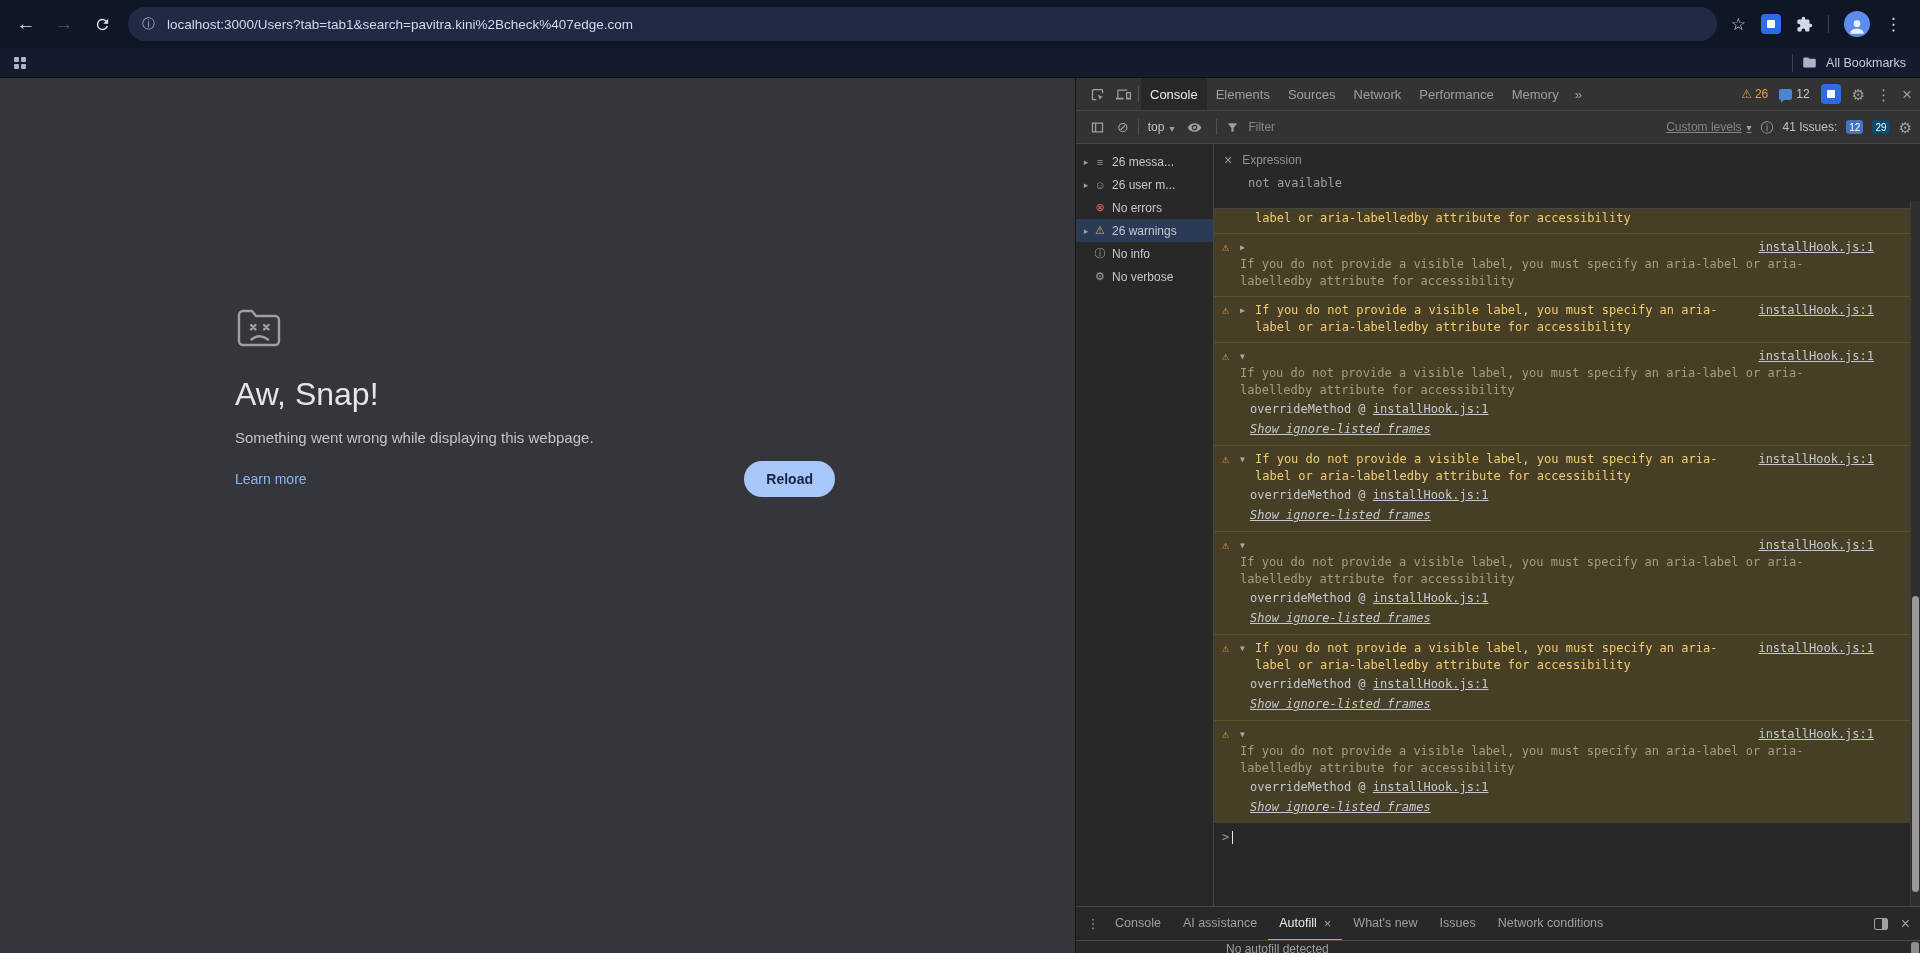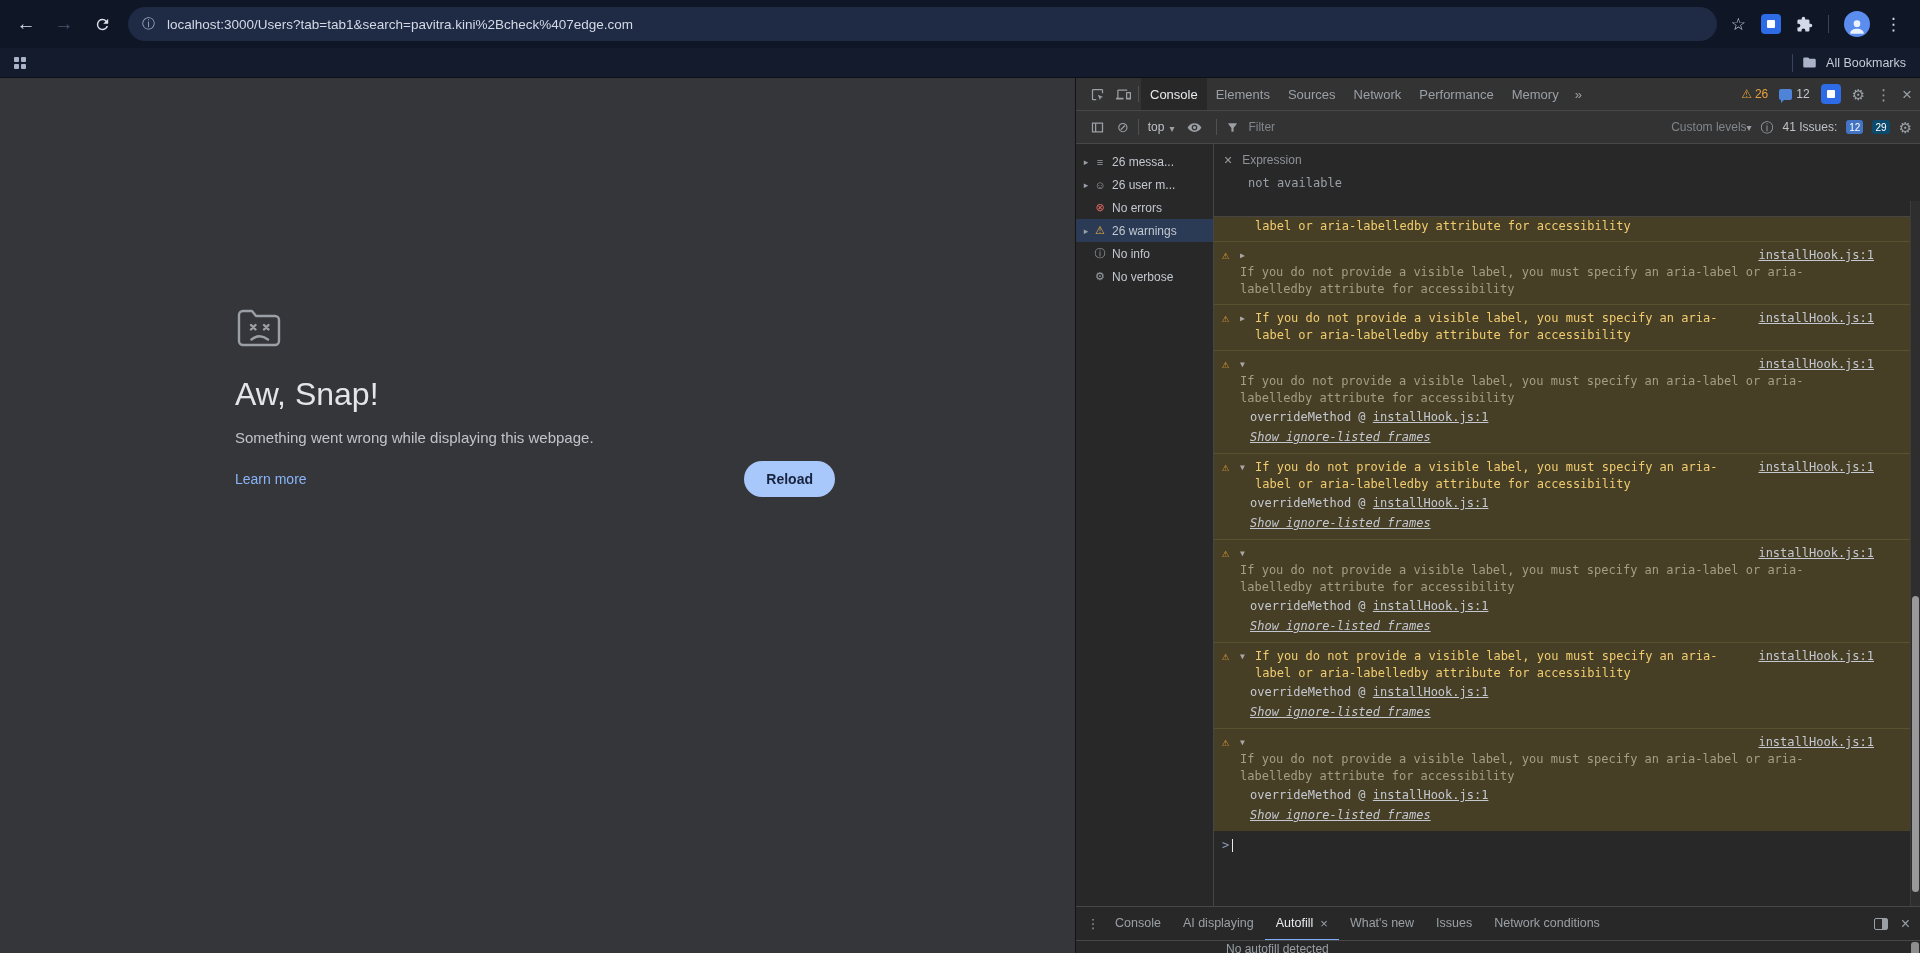"Custom levels" .levels { gap: none -> 5px; text-decoration: none -> underline }
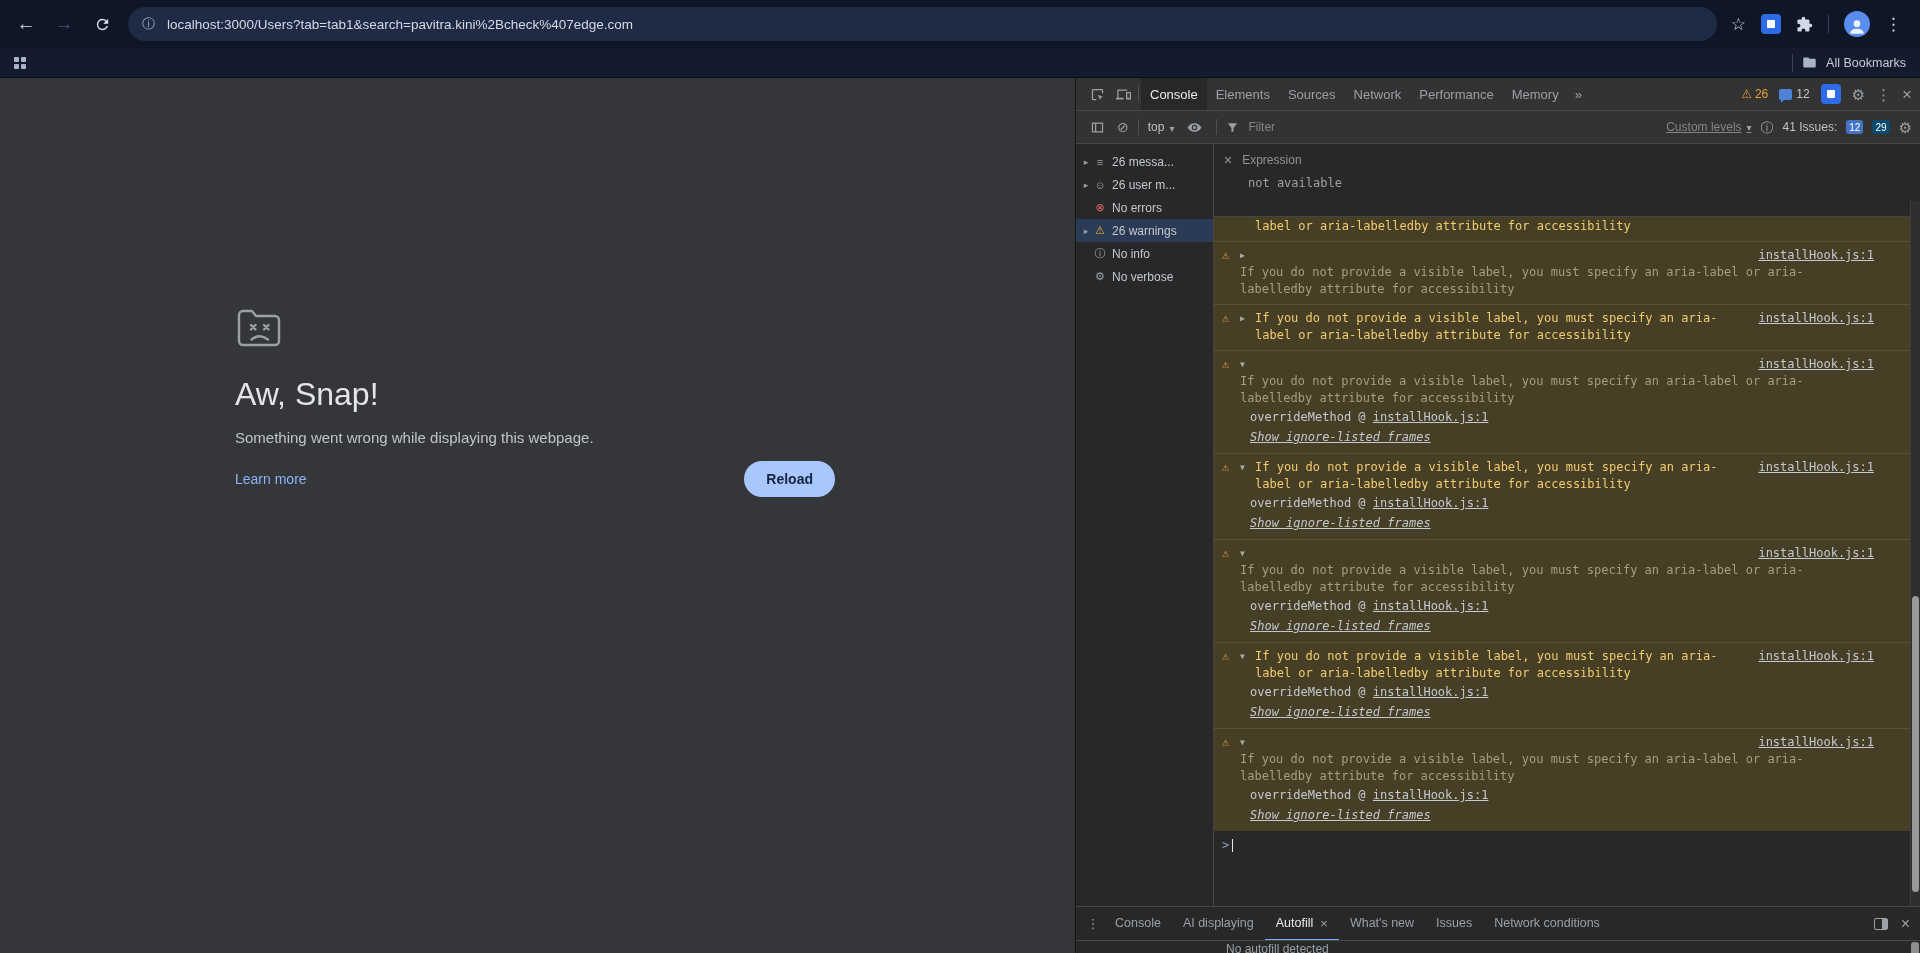"not available" .expr-val { margin: 8px 0 16px 24px -> 8px 0 8px 24px }
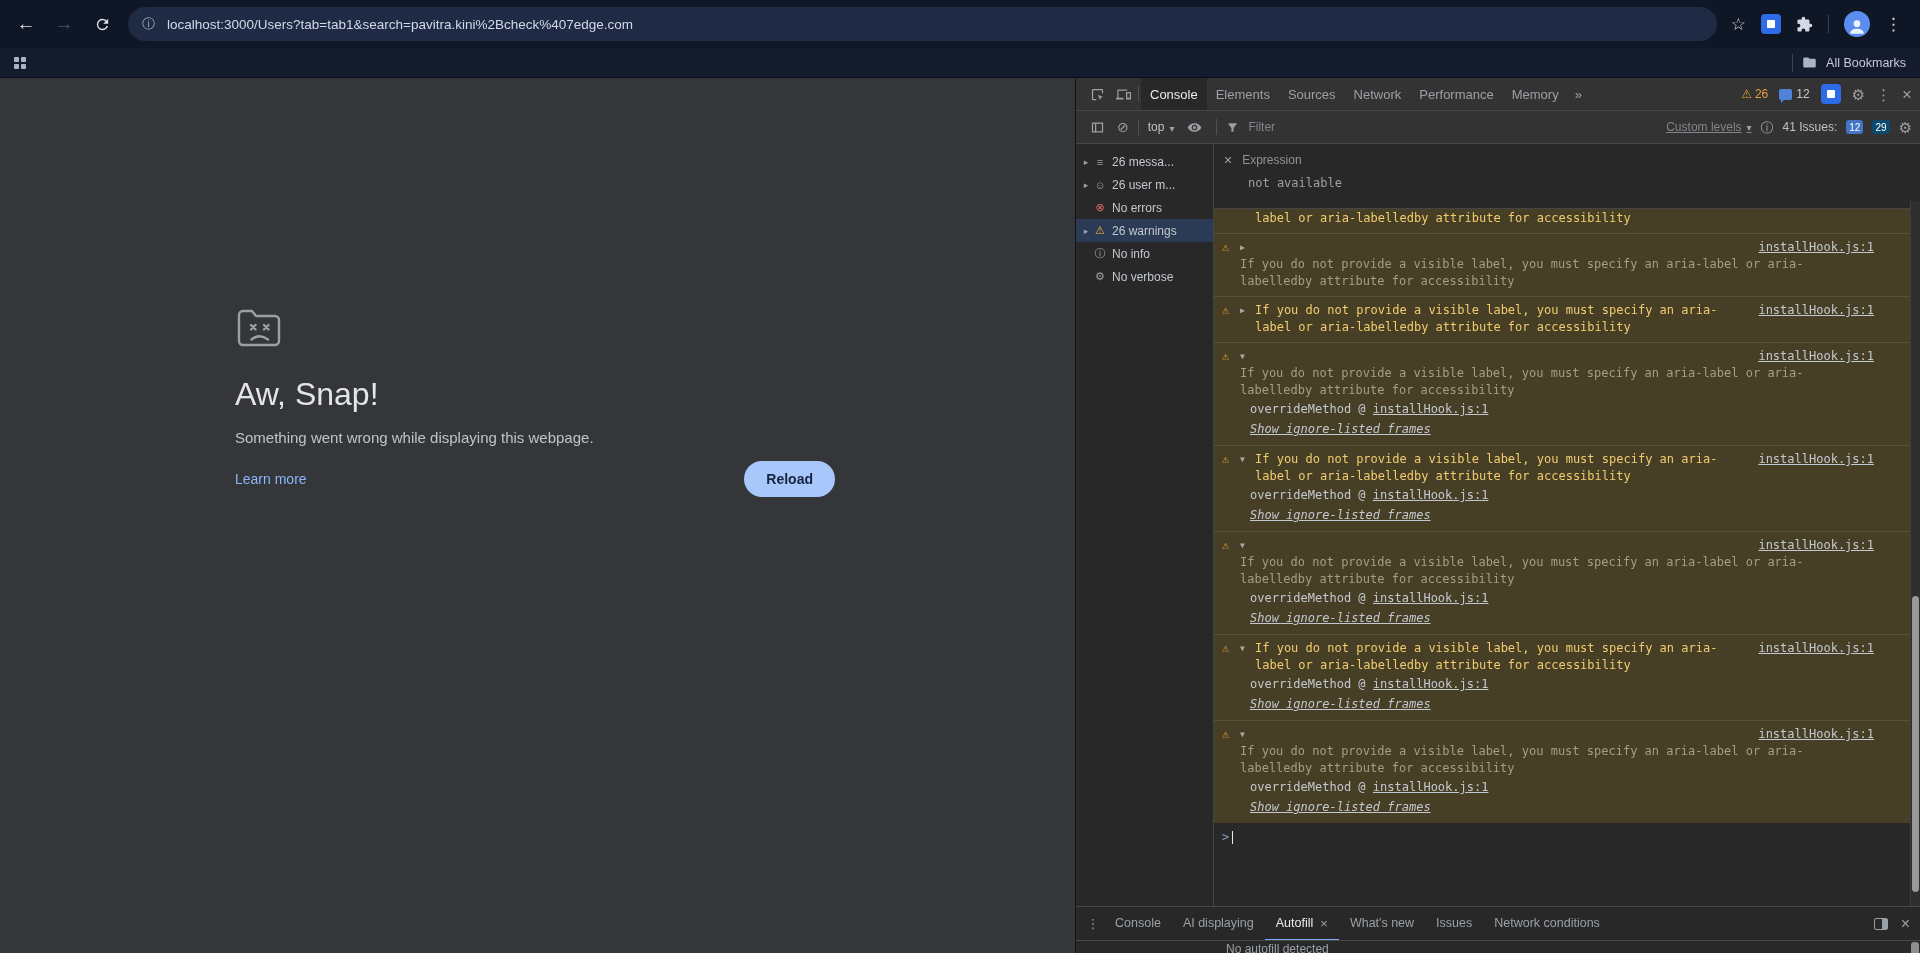"AI displaying" span { text: displaying -> assistance }
